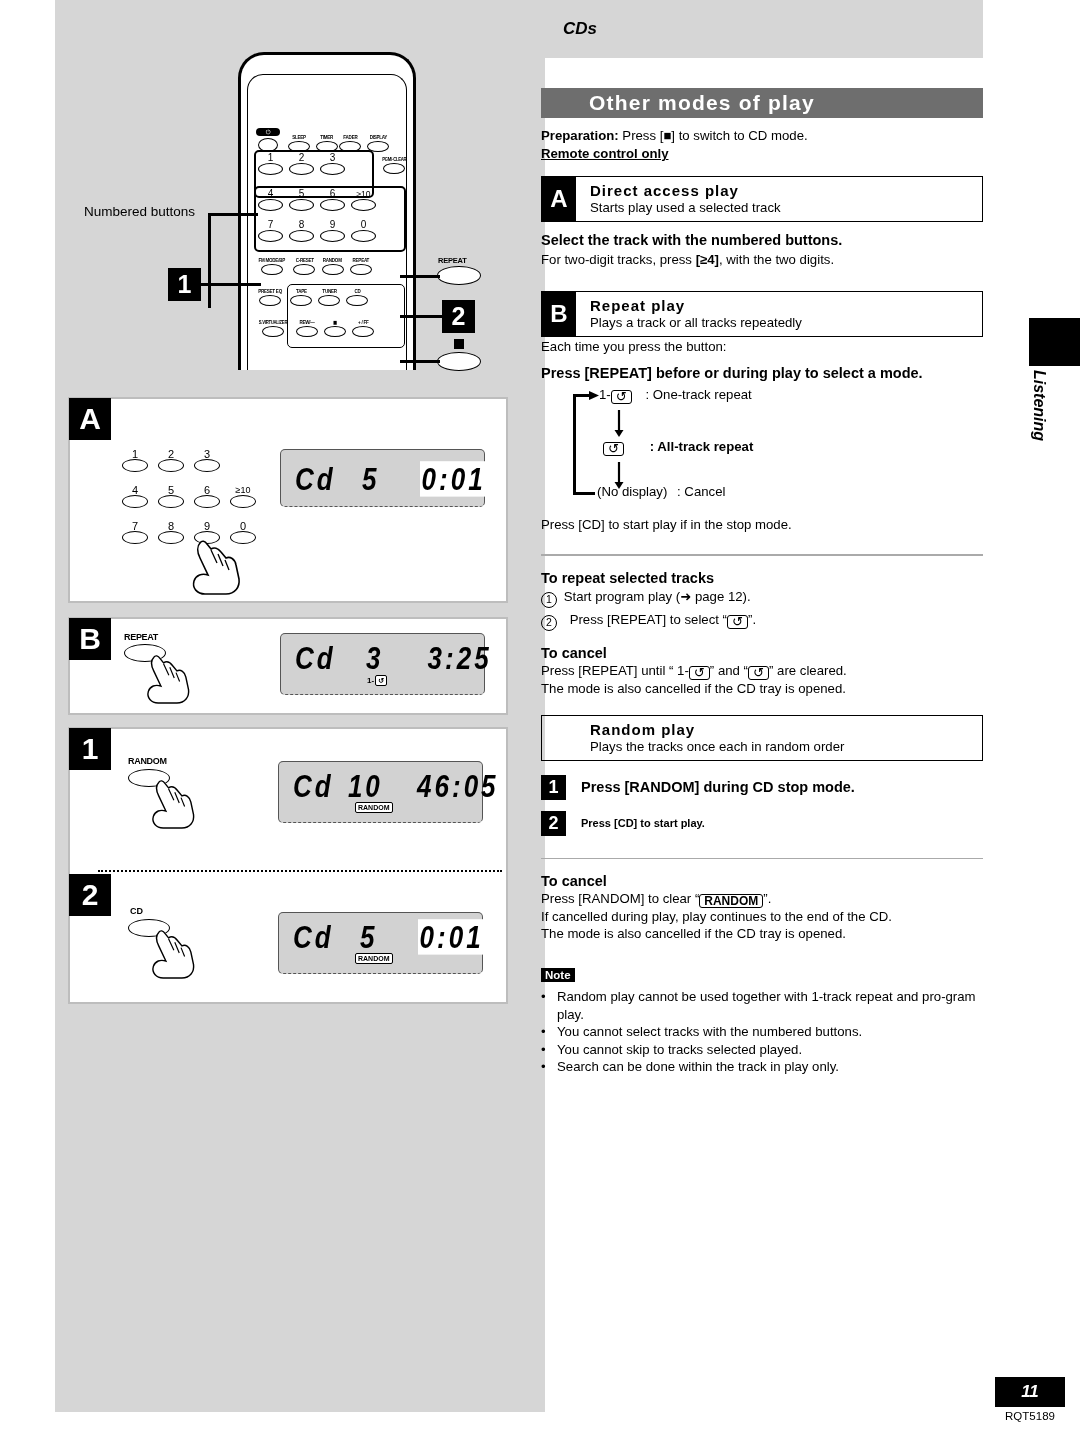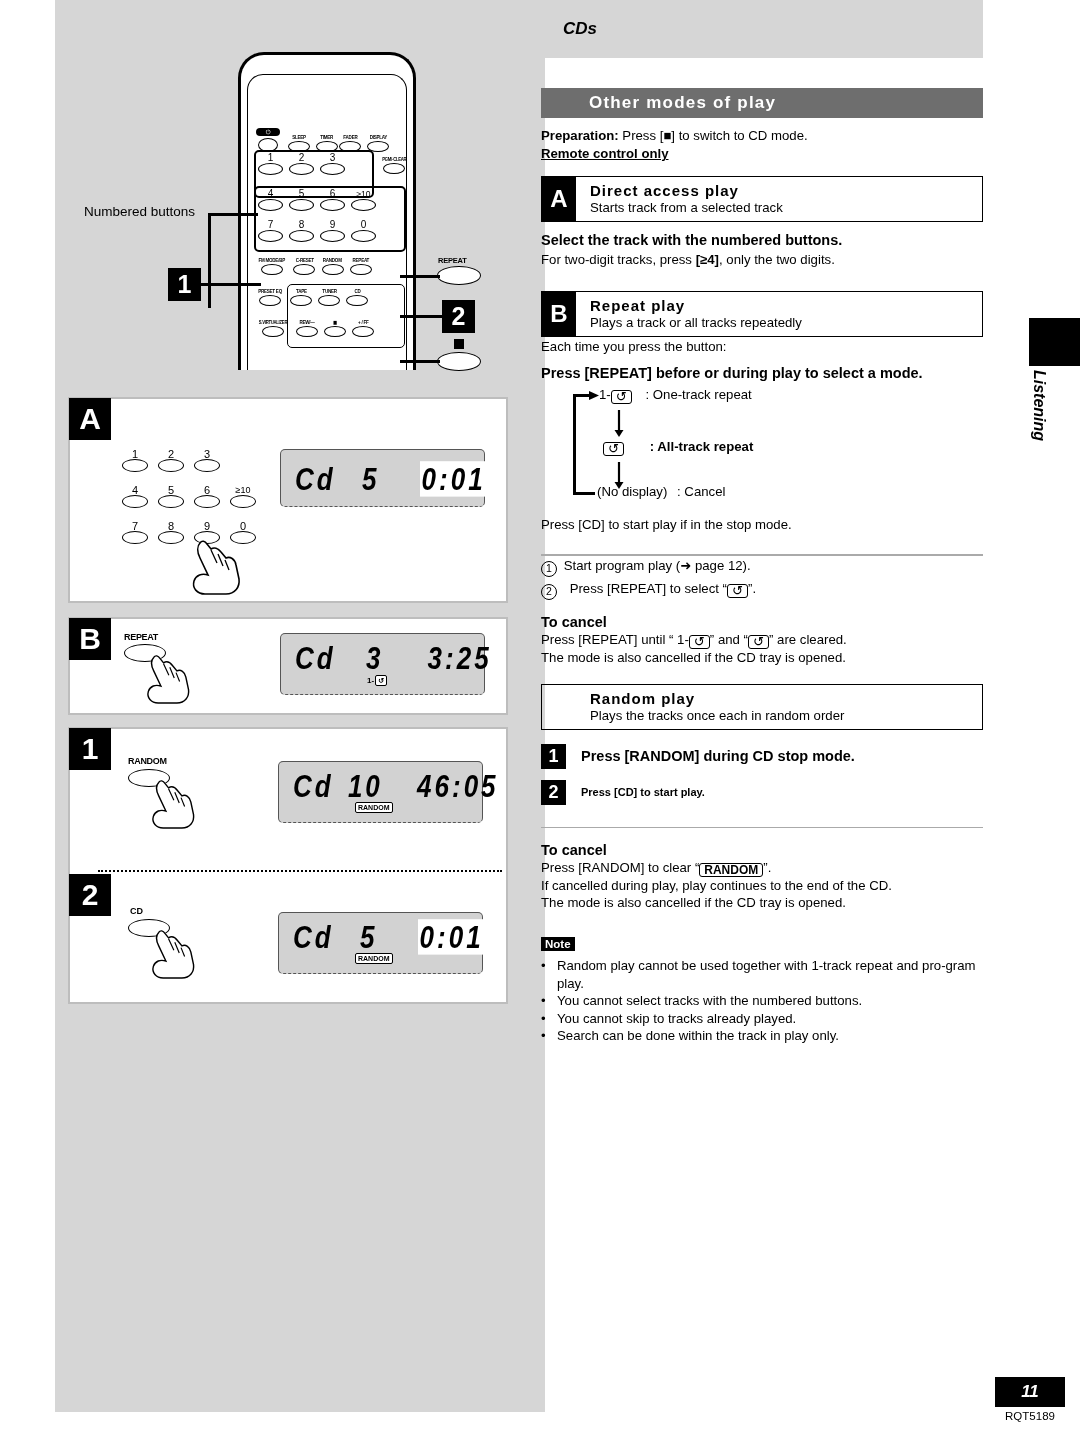"Other modes of play" .sectionbar span { font-size: 17px -> 21px }
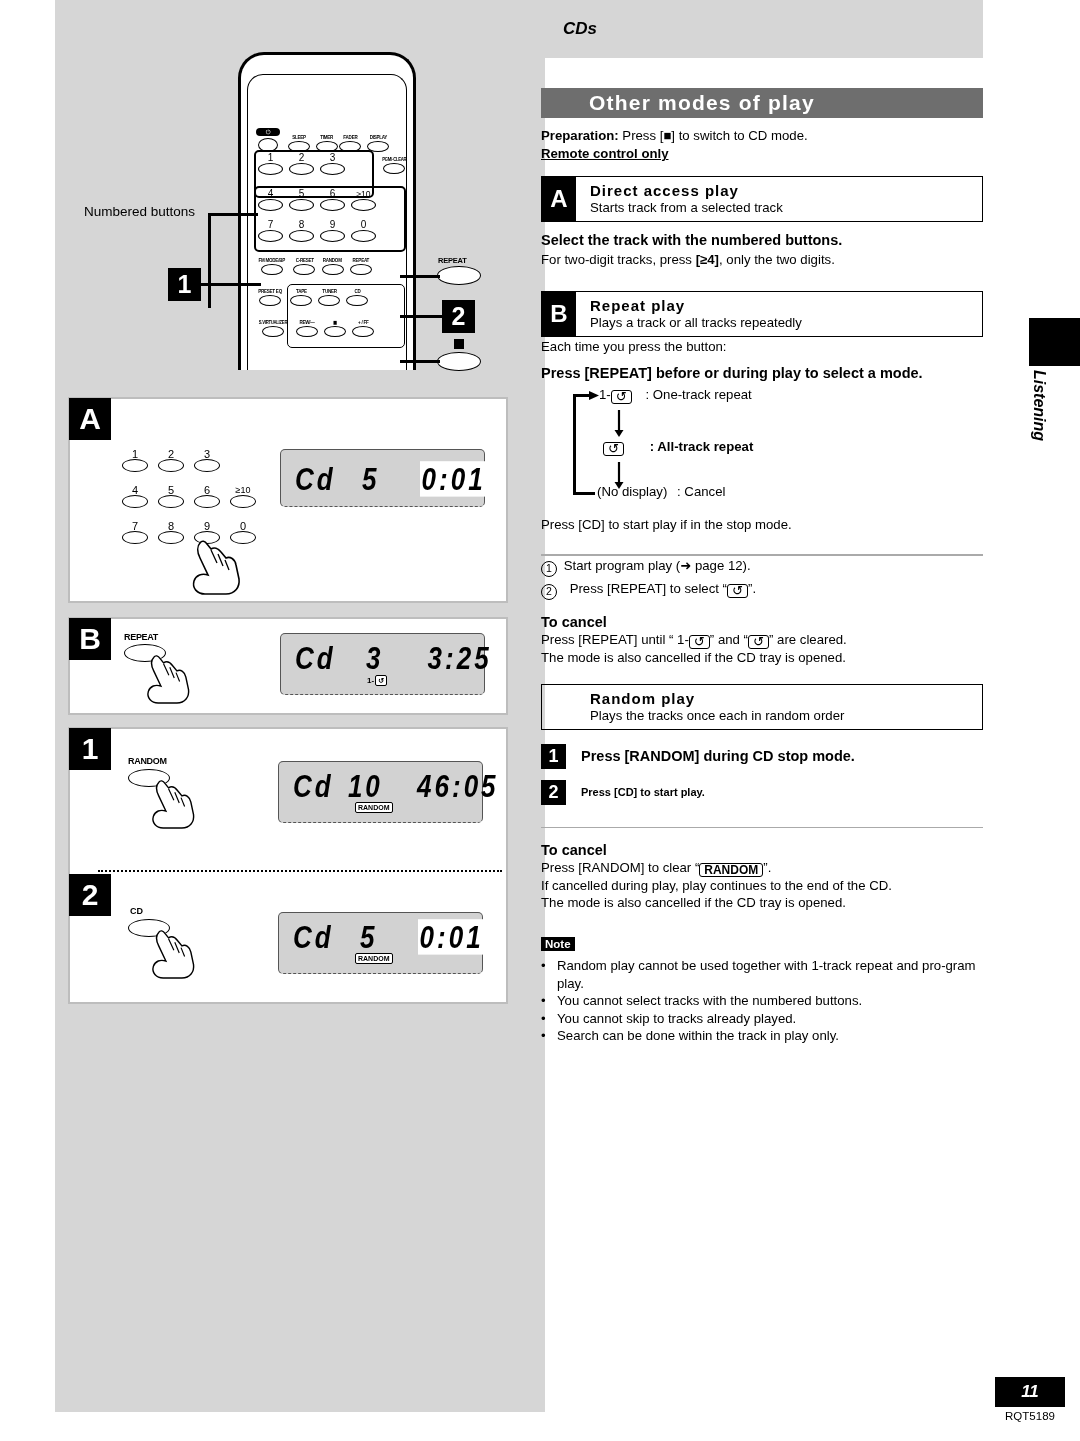"Starts track from a selected" div.modesub { text: track from -> play used }
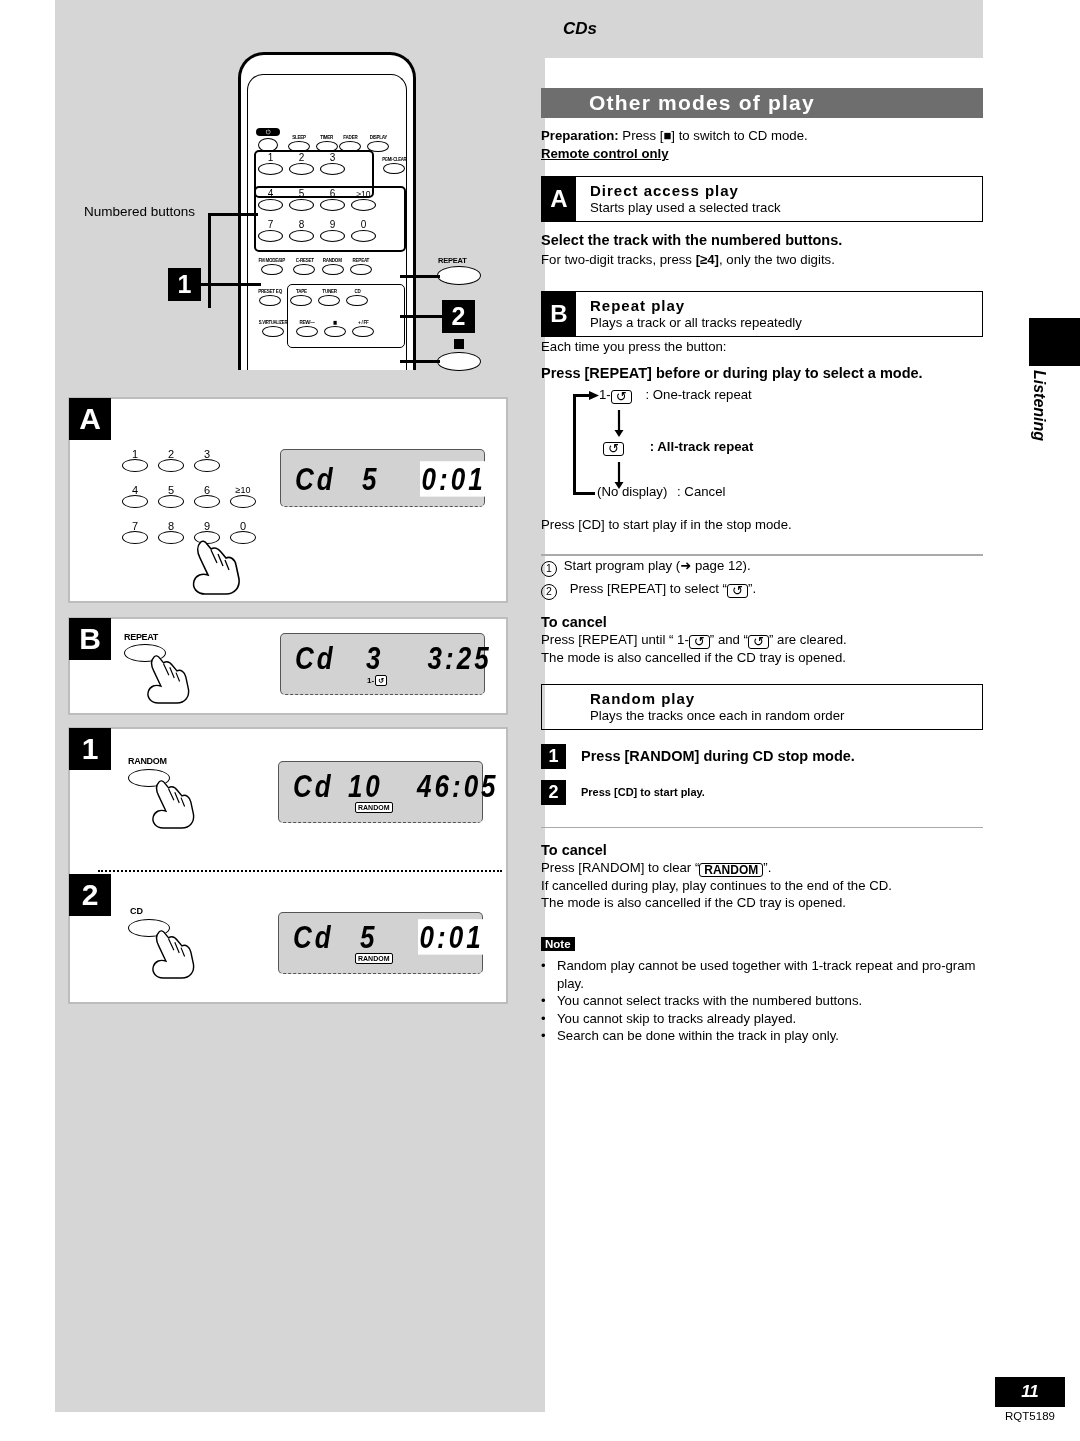", only the two digits." span { text: only -> with }
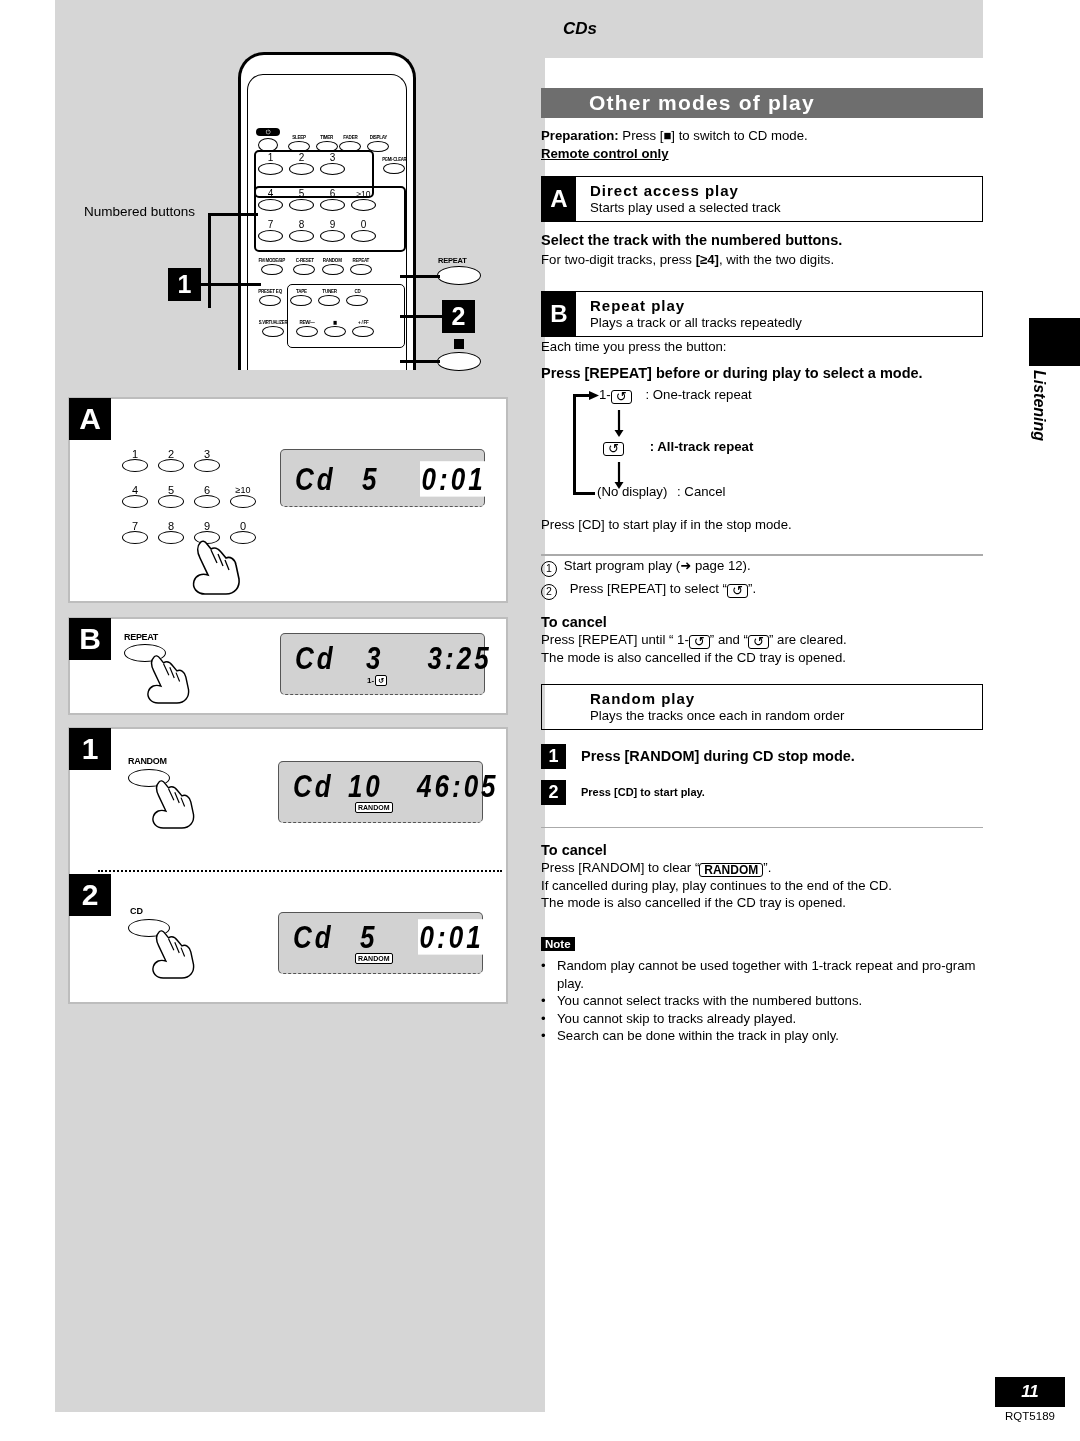"To repeat selected tracks" div.body { html: none -> <div>To repeat selected tracks</div> }
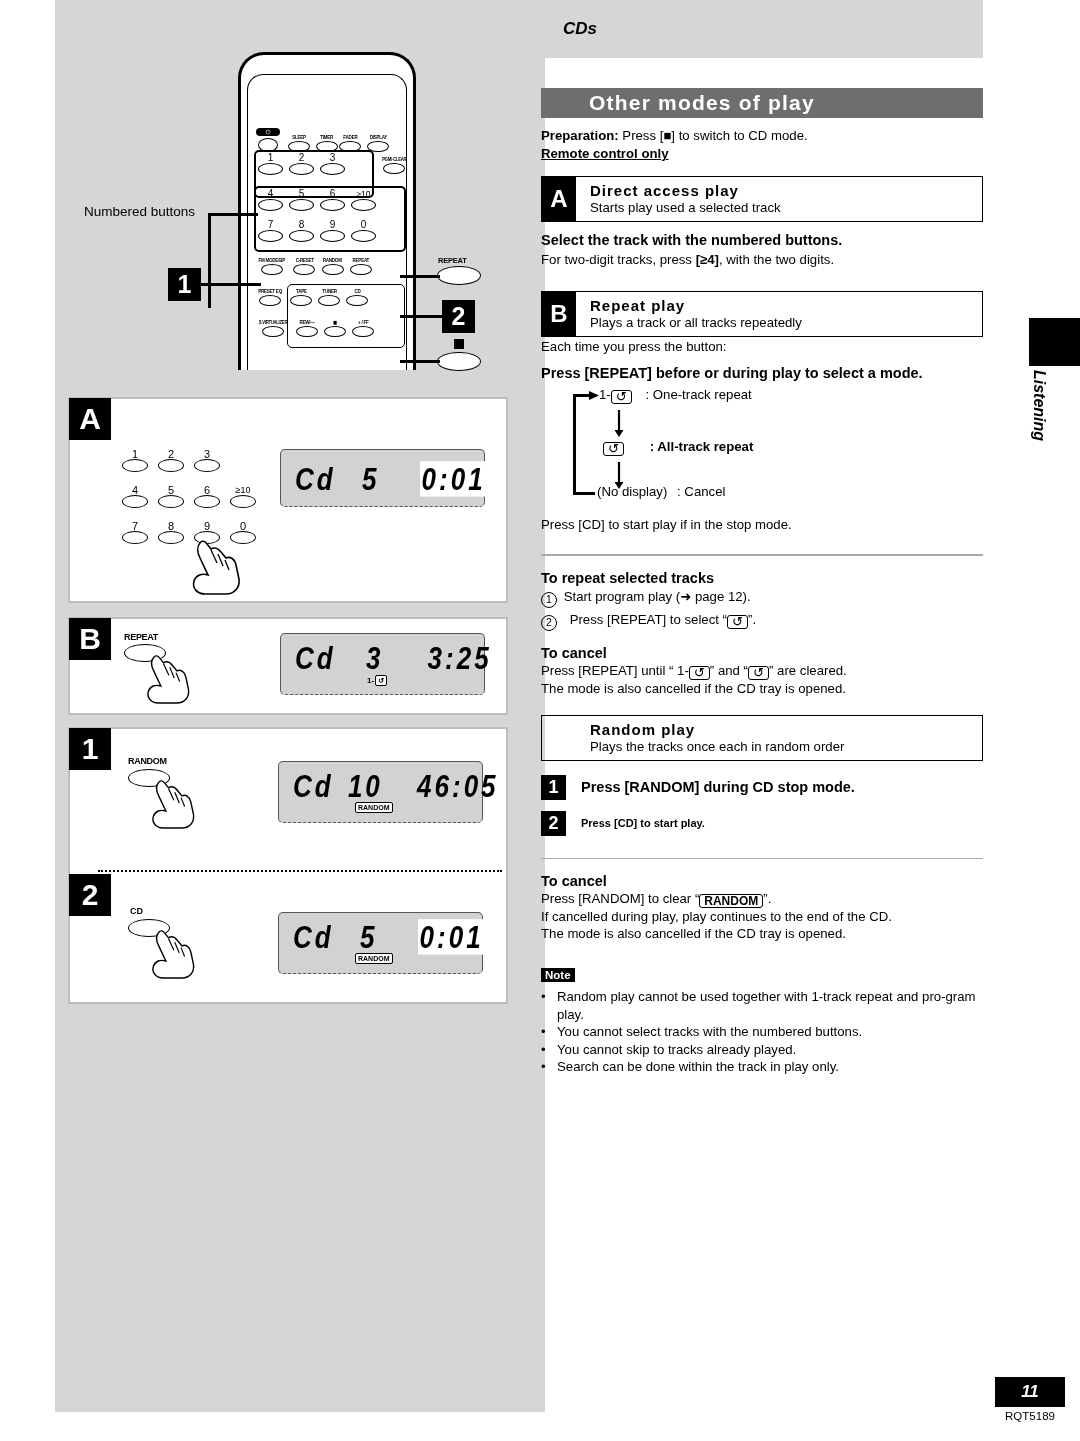"You cannot skip to tracks" span { text: already -> selected }
